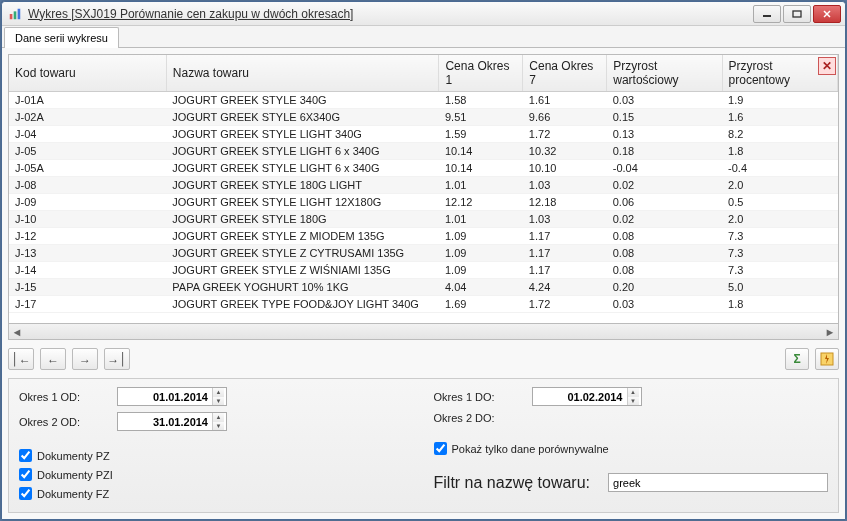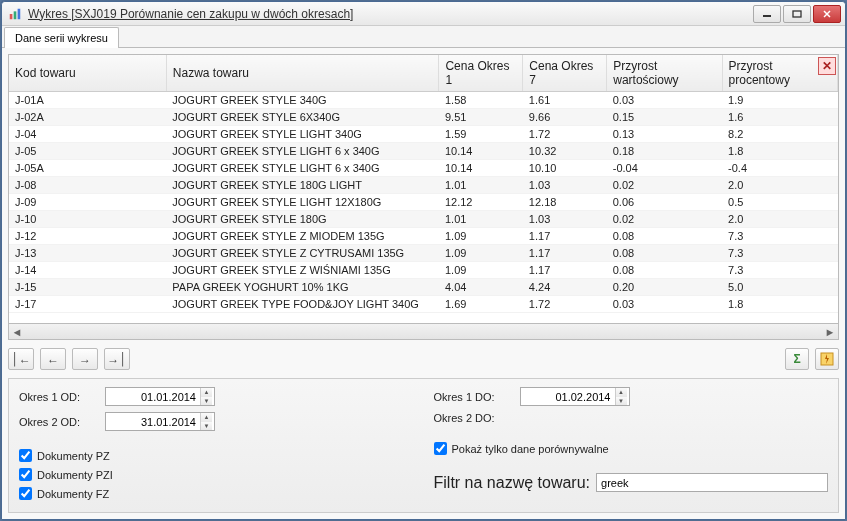"Okres 1 OD:" .fldrow { gap: 6px -> 18px }
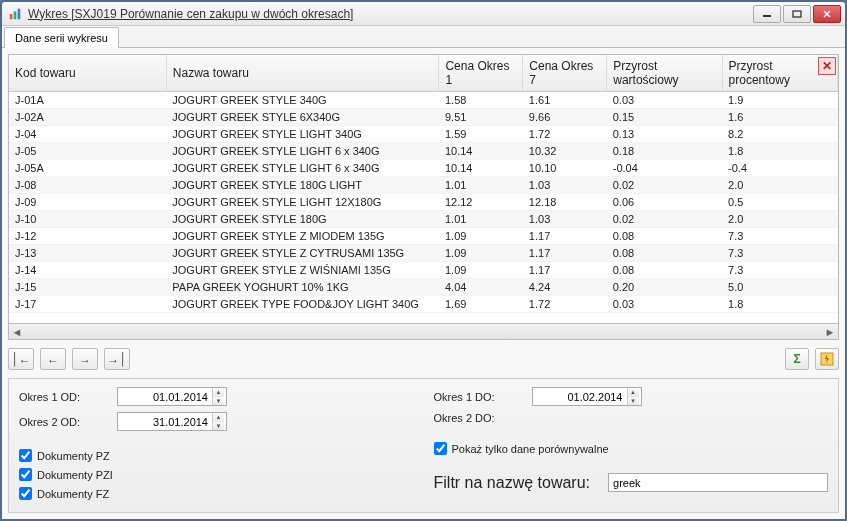"01.01.2014" .spinner input { font-weight: none -> bold }
